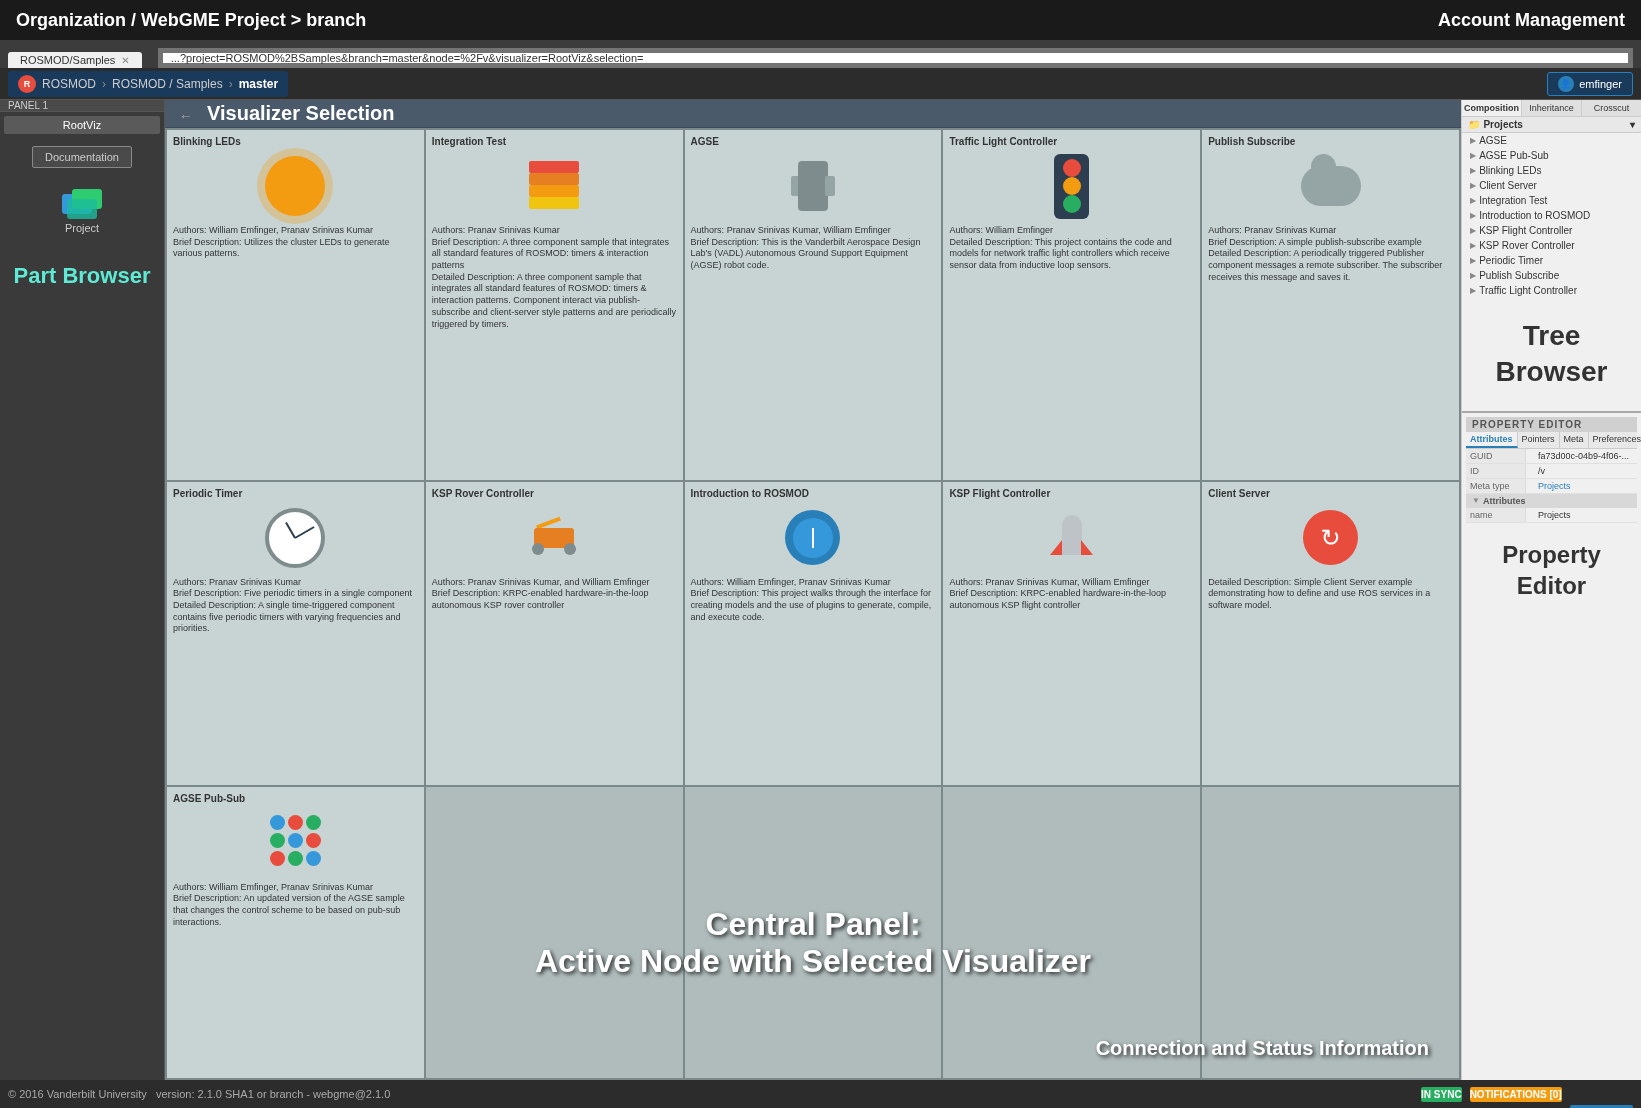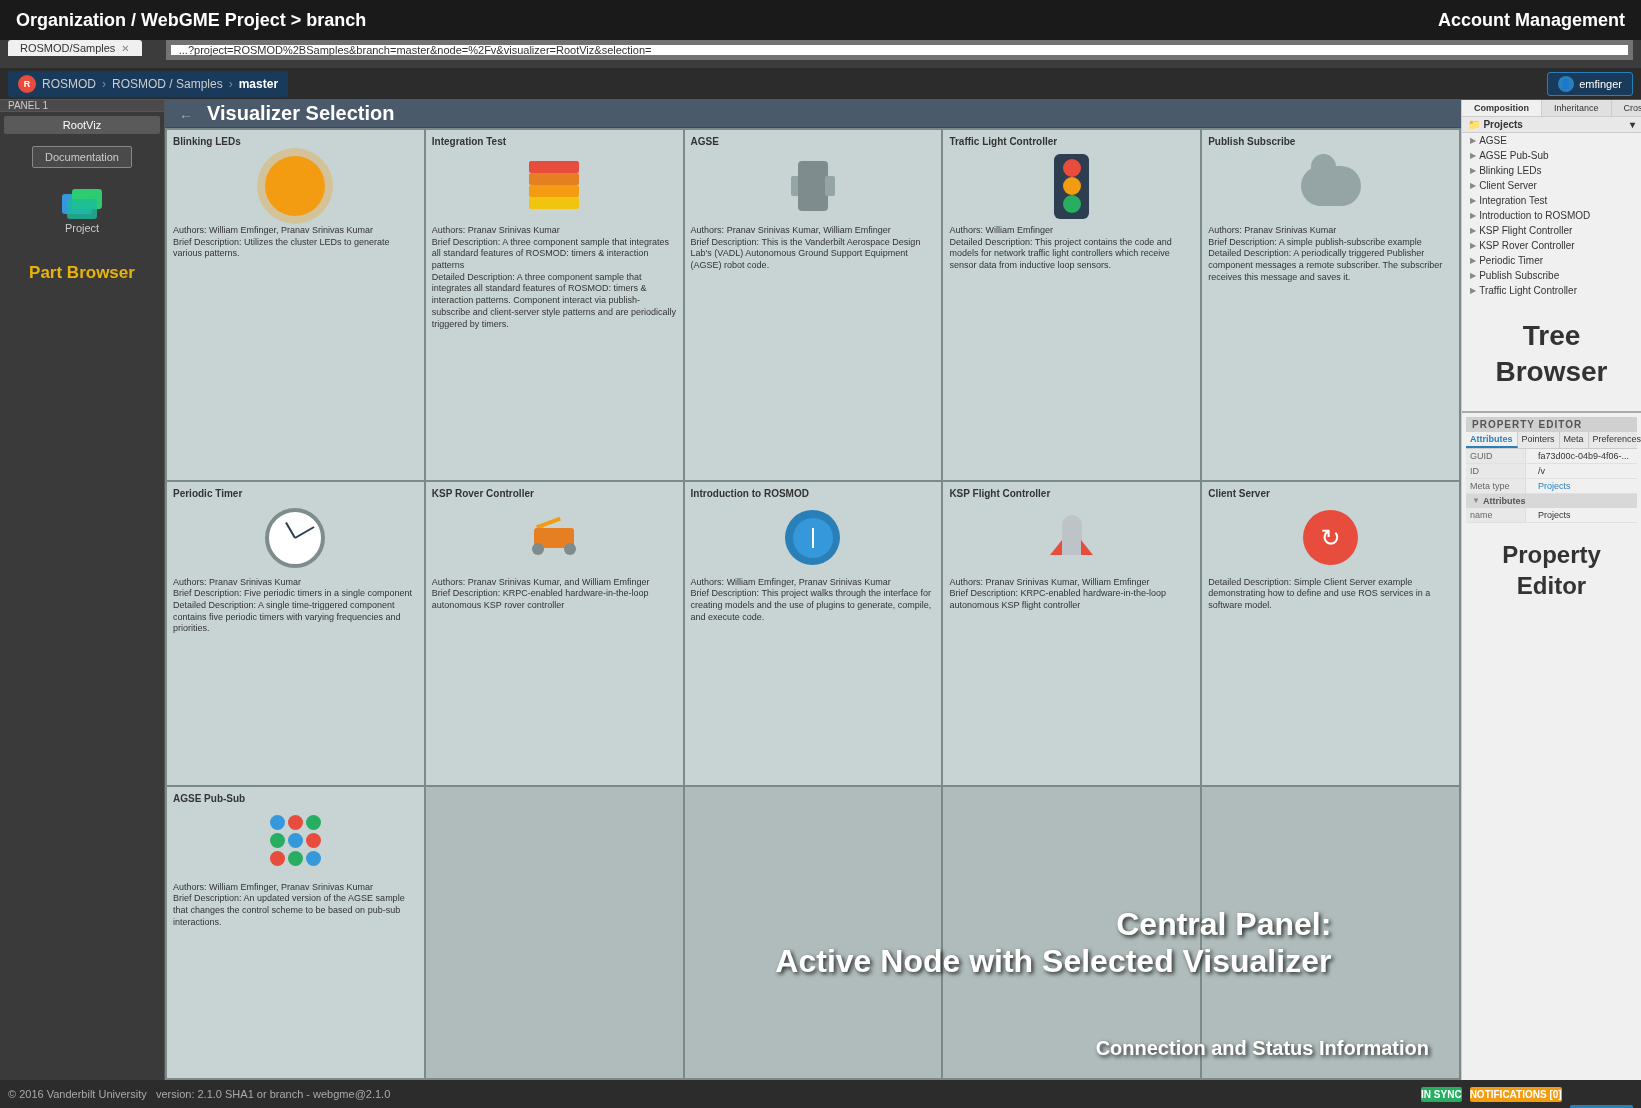"ROSMOD/Samples" .browser-chrome { align-items: flex-start -> flex-end; gap: 24px -> 16px }
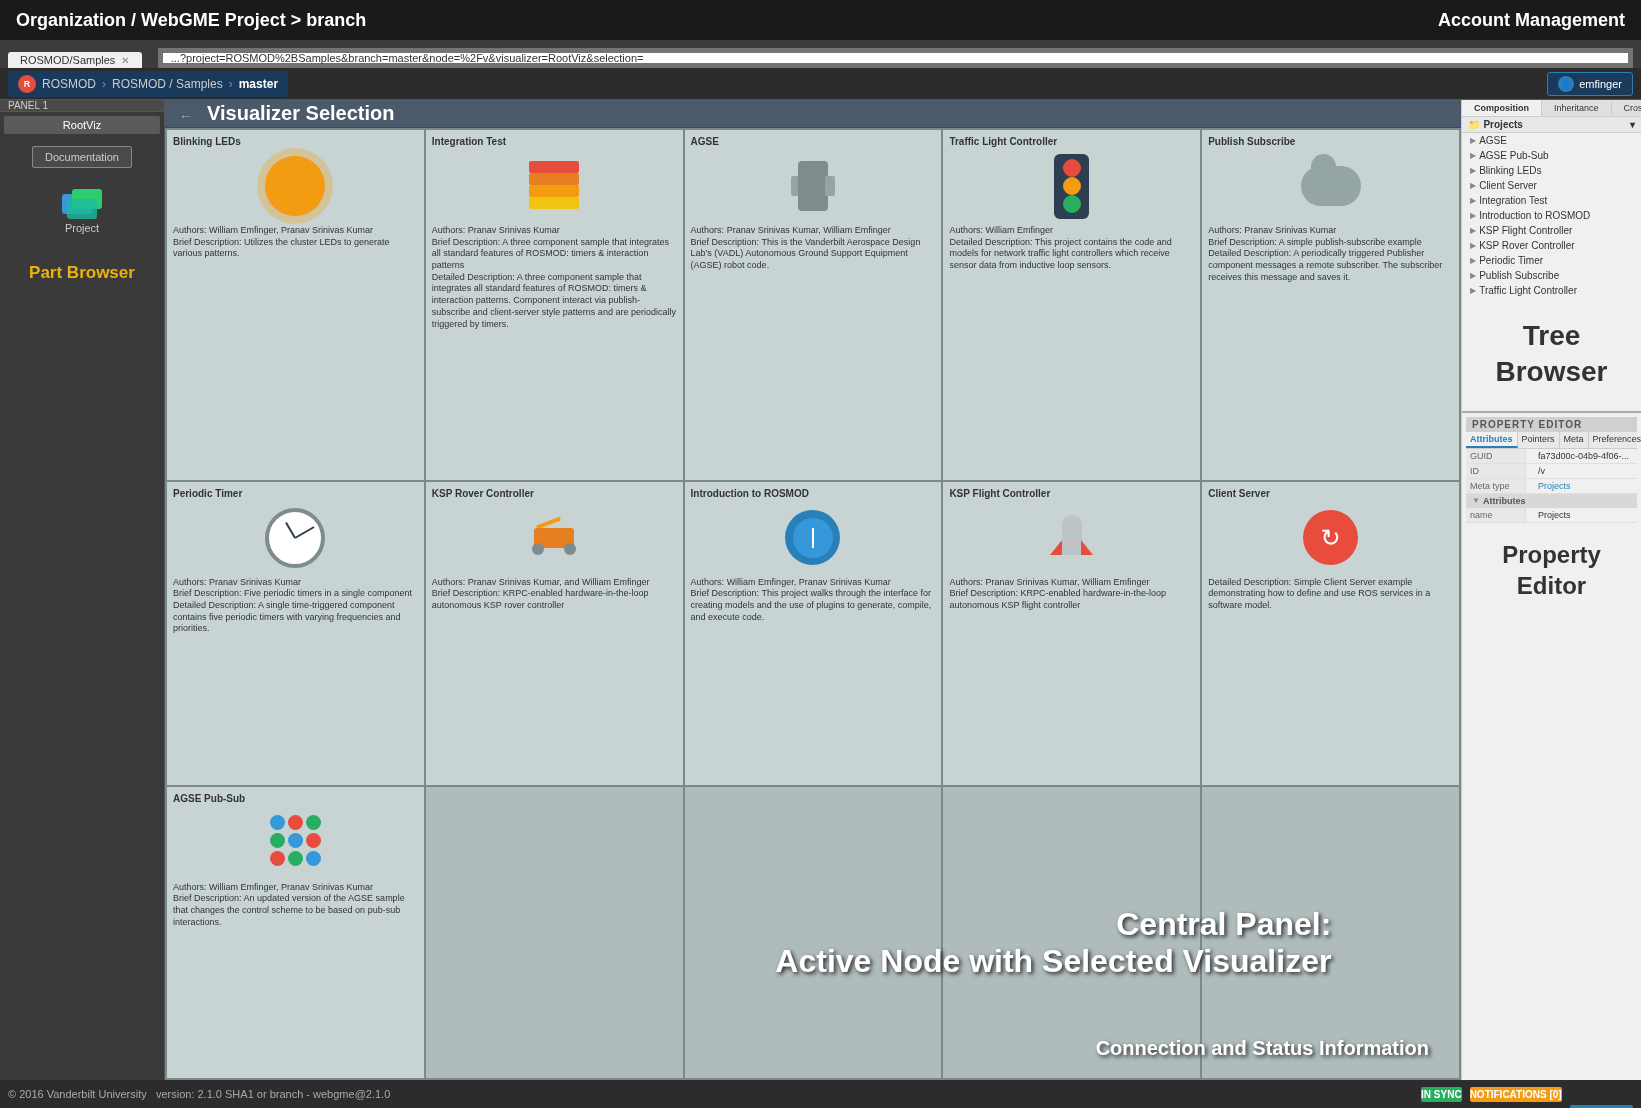"Composition" .right-tab { padding: 3px 12px -> 3px 2px }
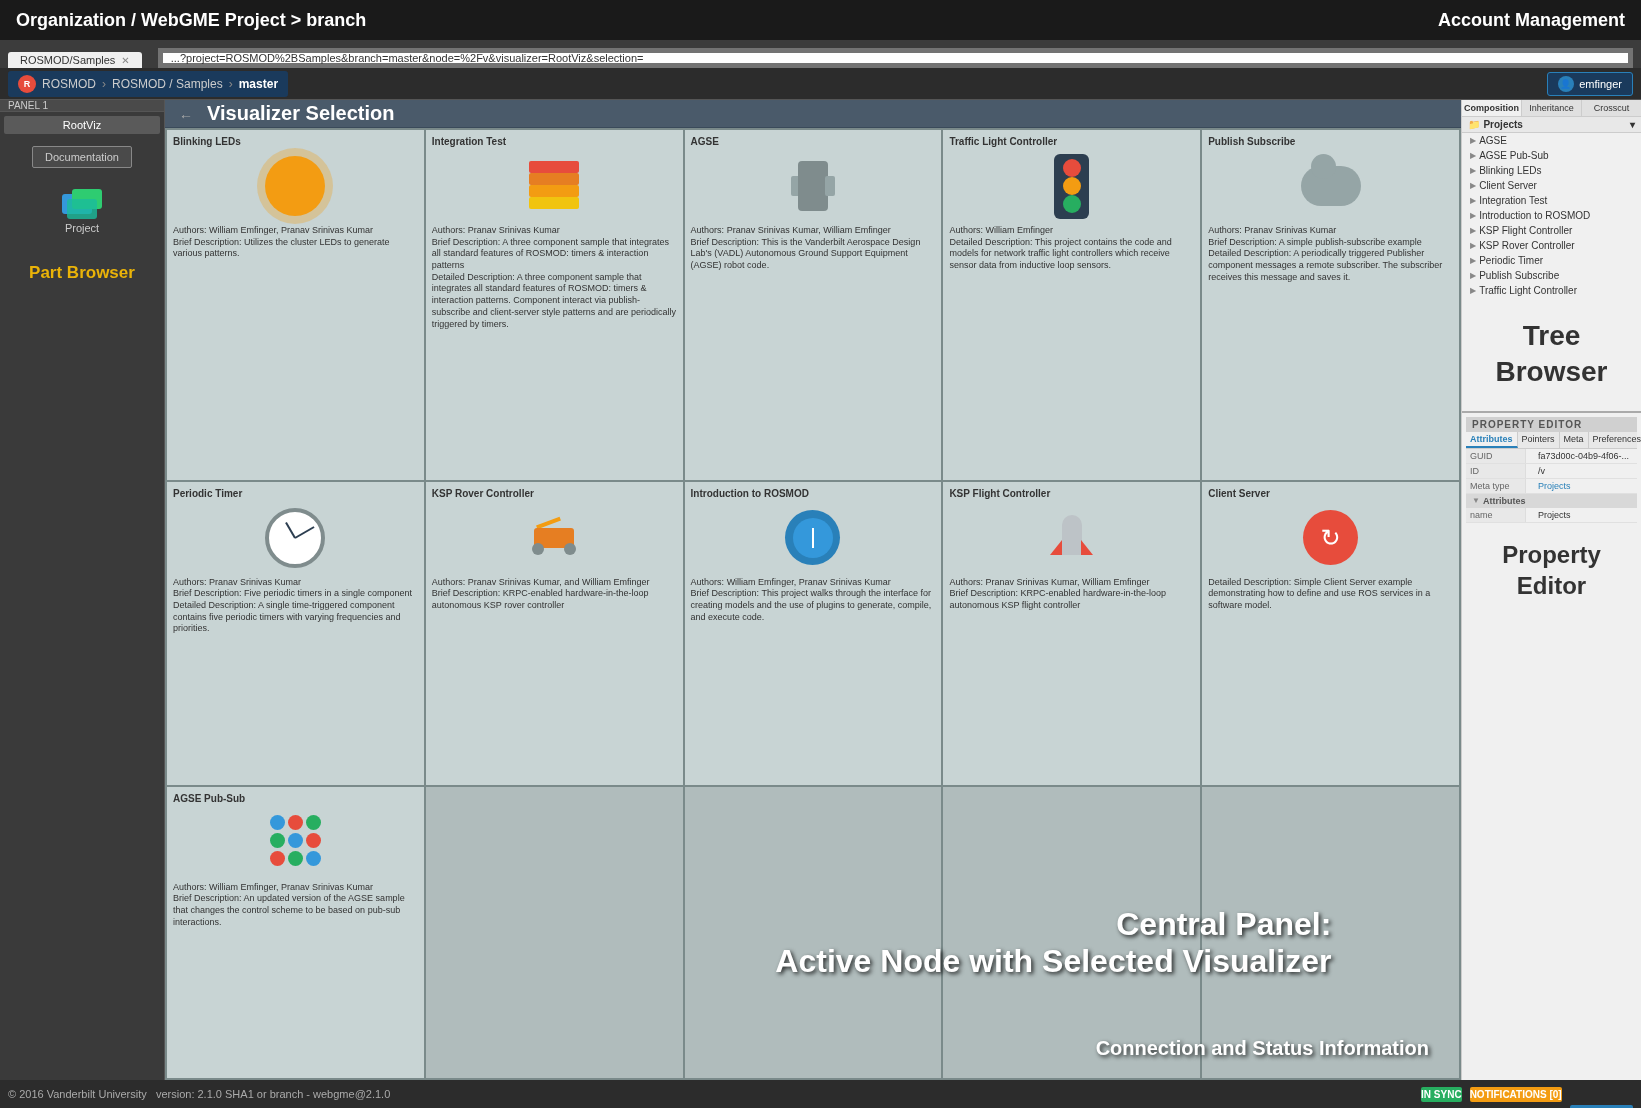"Part Browser" .part-browser-label { color: #eab308 -> #5eead4; font-size: 17px -> 22px }
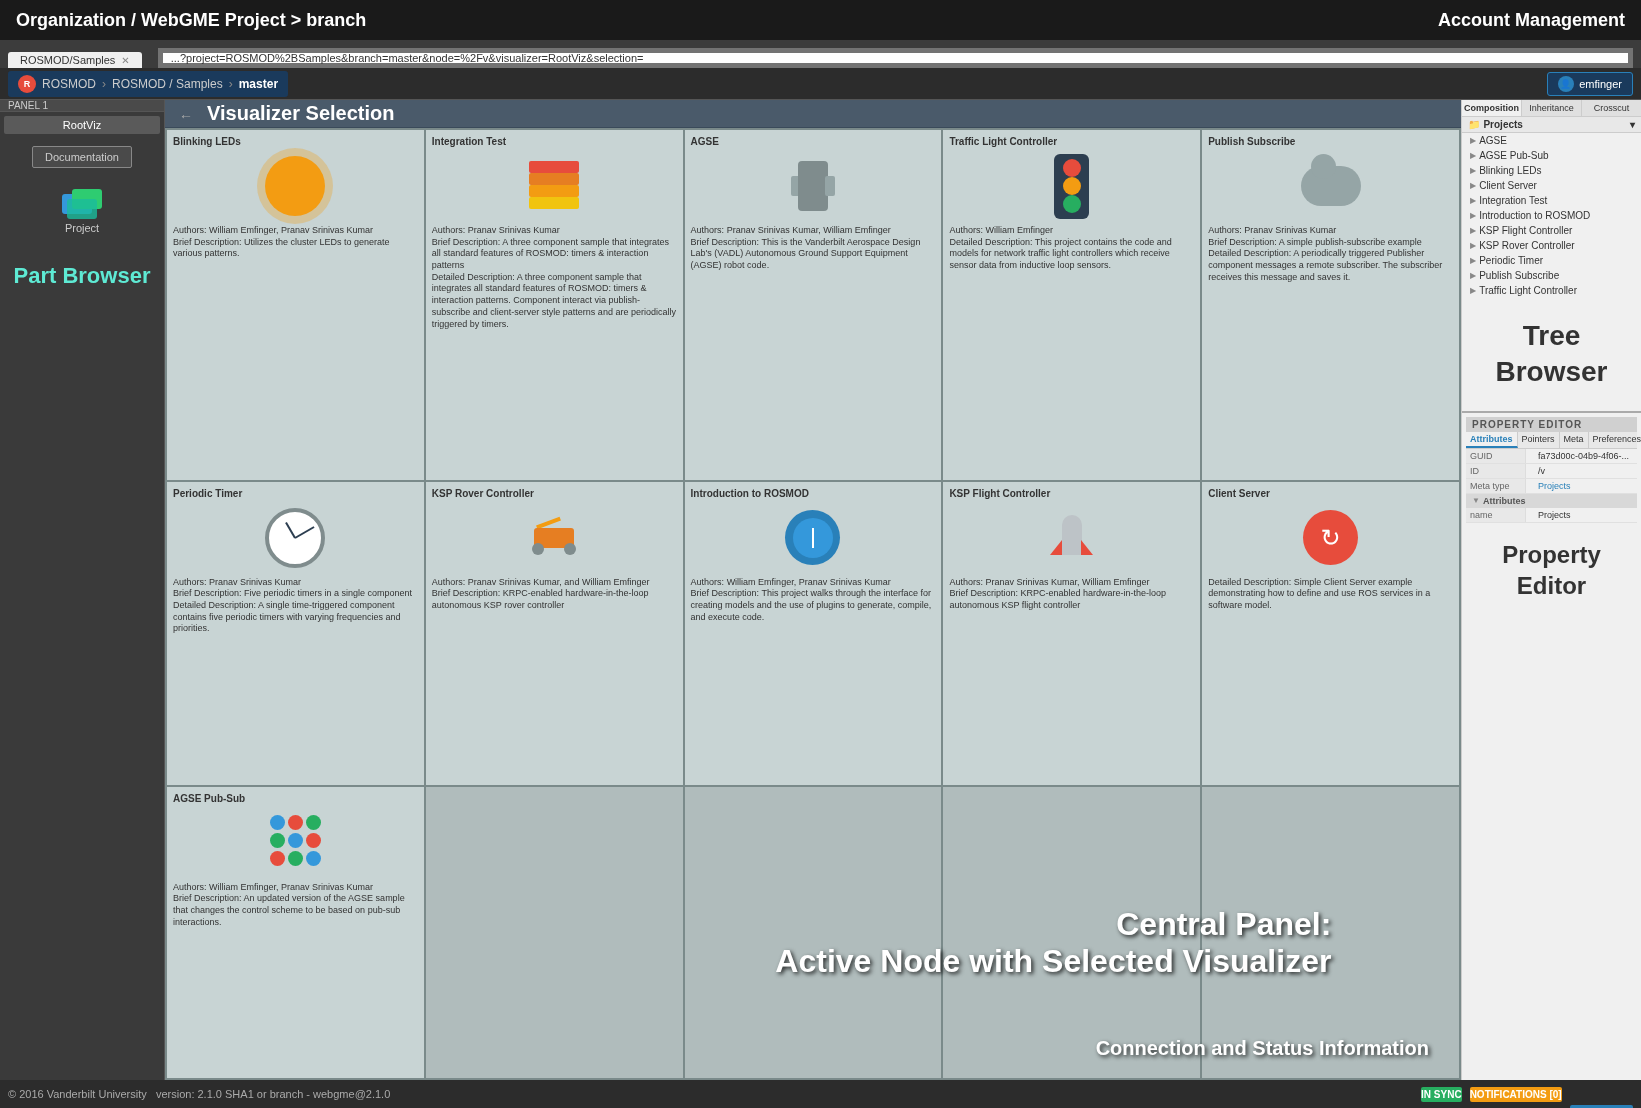"Central Panel:" .central-panel-overlay { text-align: right -> center }
